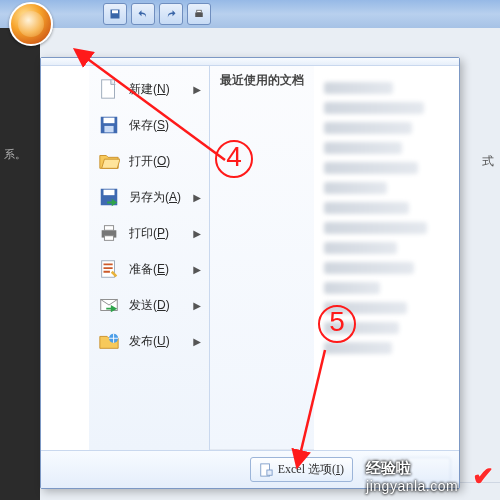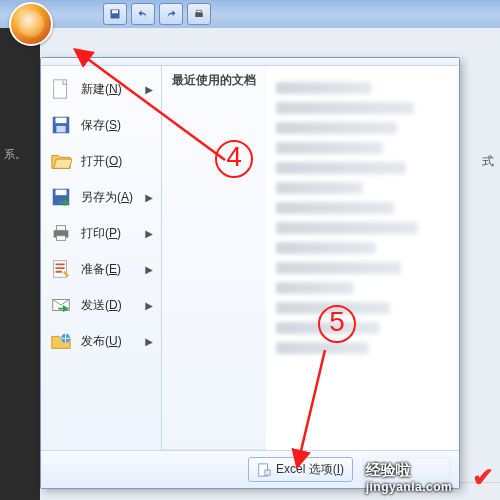"新建(N)" .menu-body { padding-left: none -> 48px }
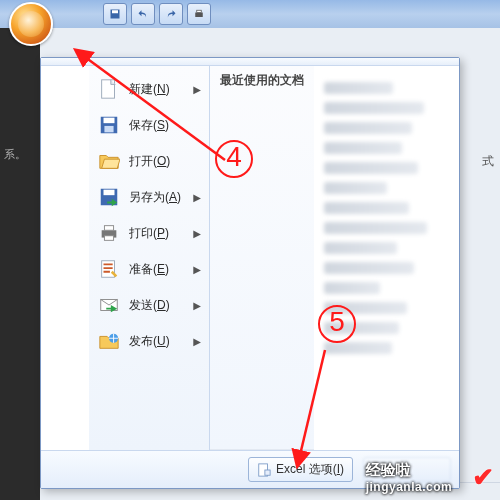"Excel 选项(I)" .menu-foot { font-family: none -> Liberation Serif, serif }
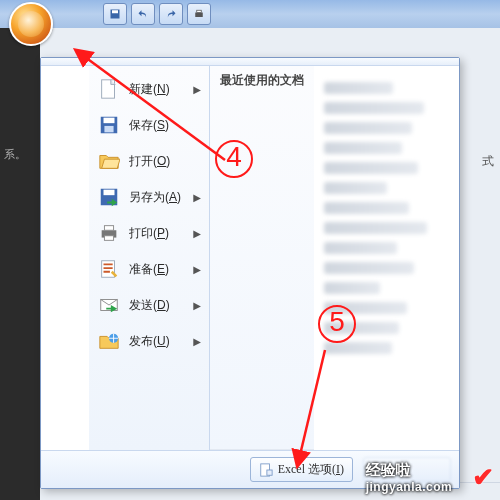"经验啦" .watermark { gap: 20px -> 14px }
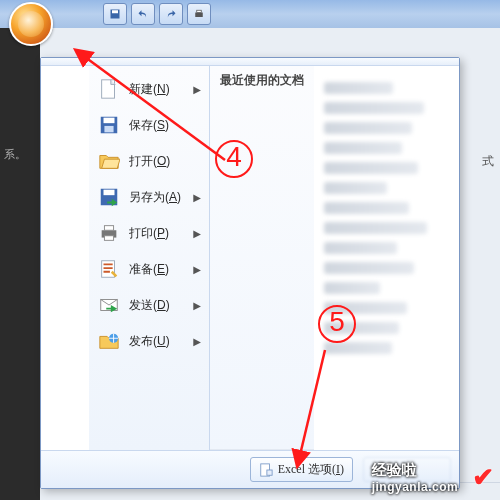"jingyanla.com" .watermark .sub { font-size: 12px -> 14px; font-weight: 700 -> 400 }
